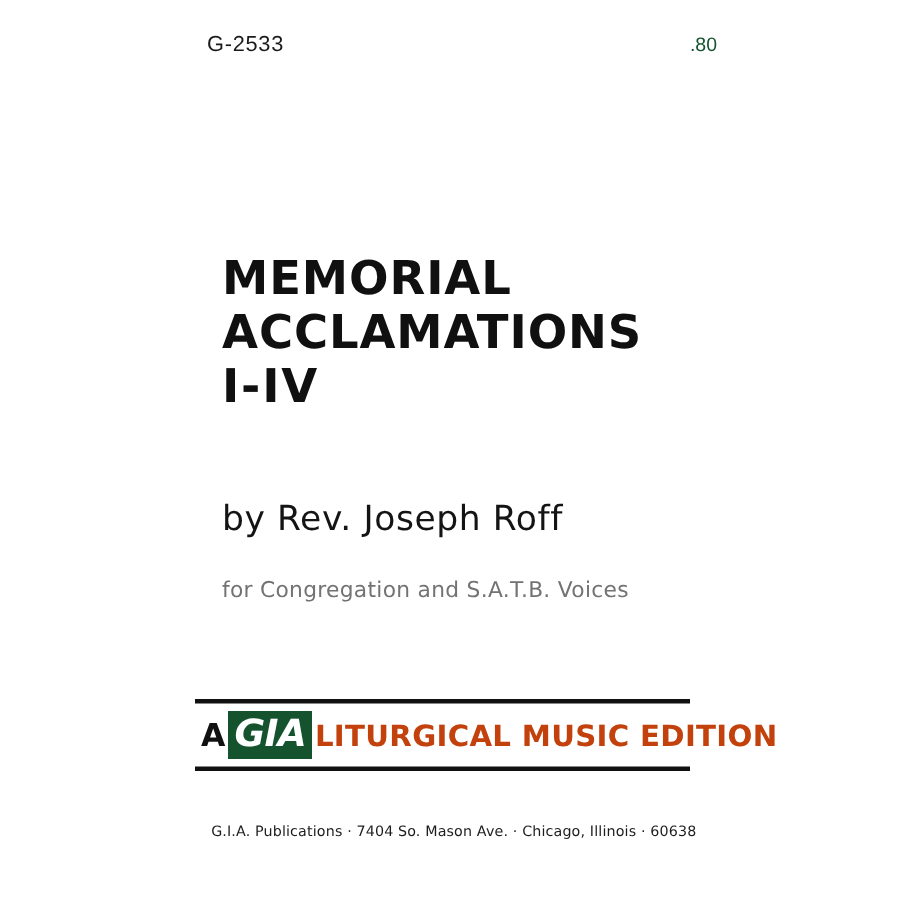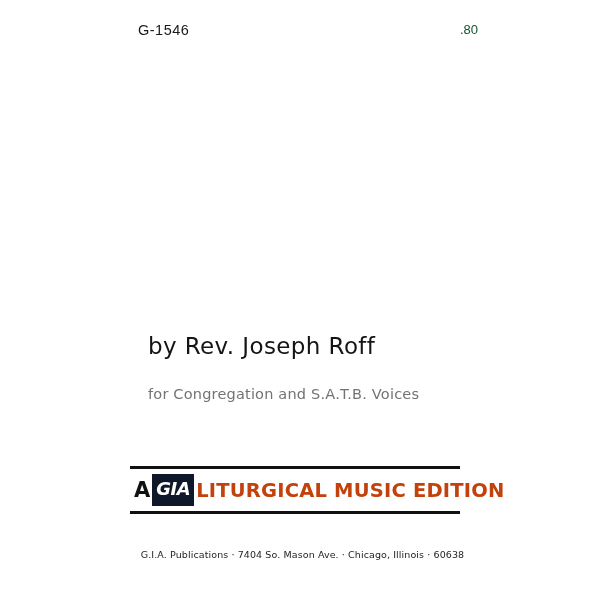"G-1546" div.catalog-number { text: G-1546 -> G-2533 }
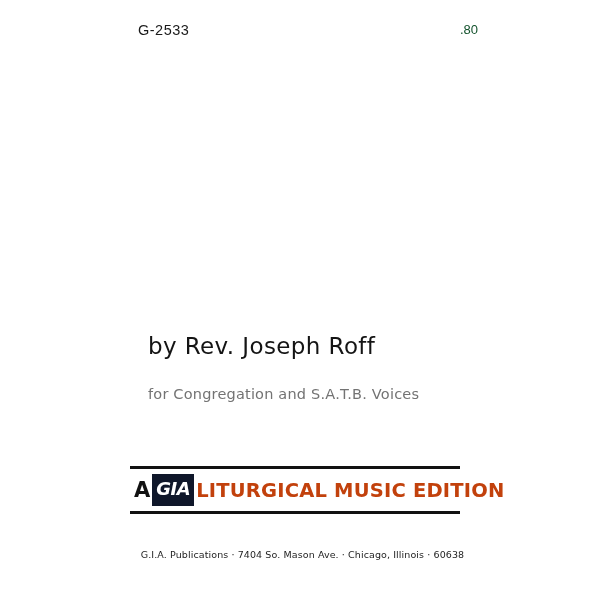"MEMORIAL" div.title-block { html: none -> <div> <div>MEMORIAL</div> <div>ACCLAMATIONS</div> <div>I-IV</div> </div> }
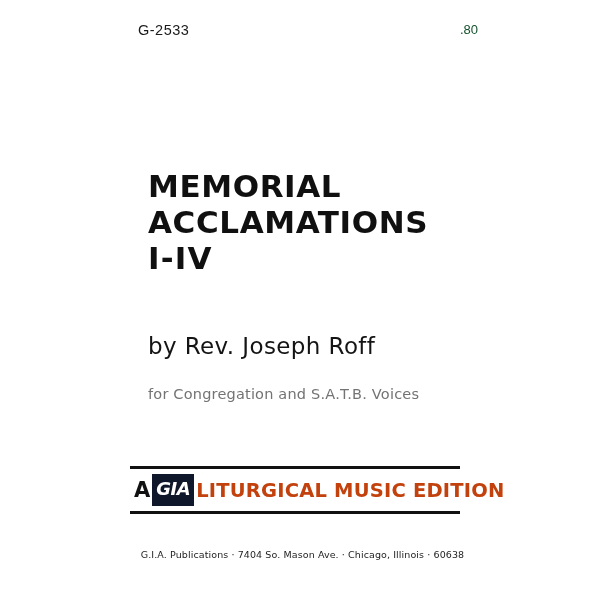"GIA" .logo-gia { background: #0f172a -> #14532d; font-size: 18px -> 25px }
